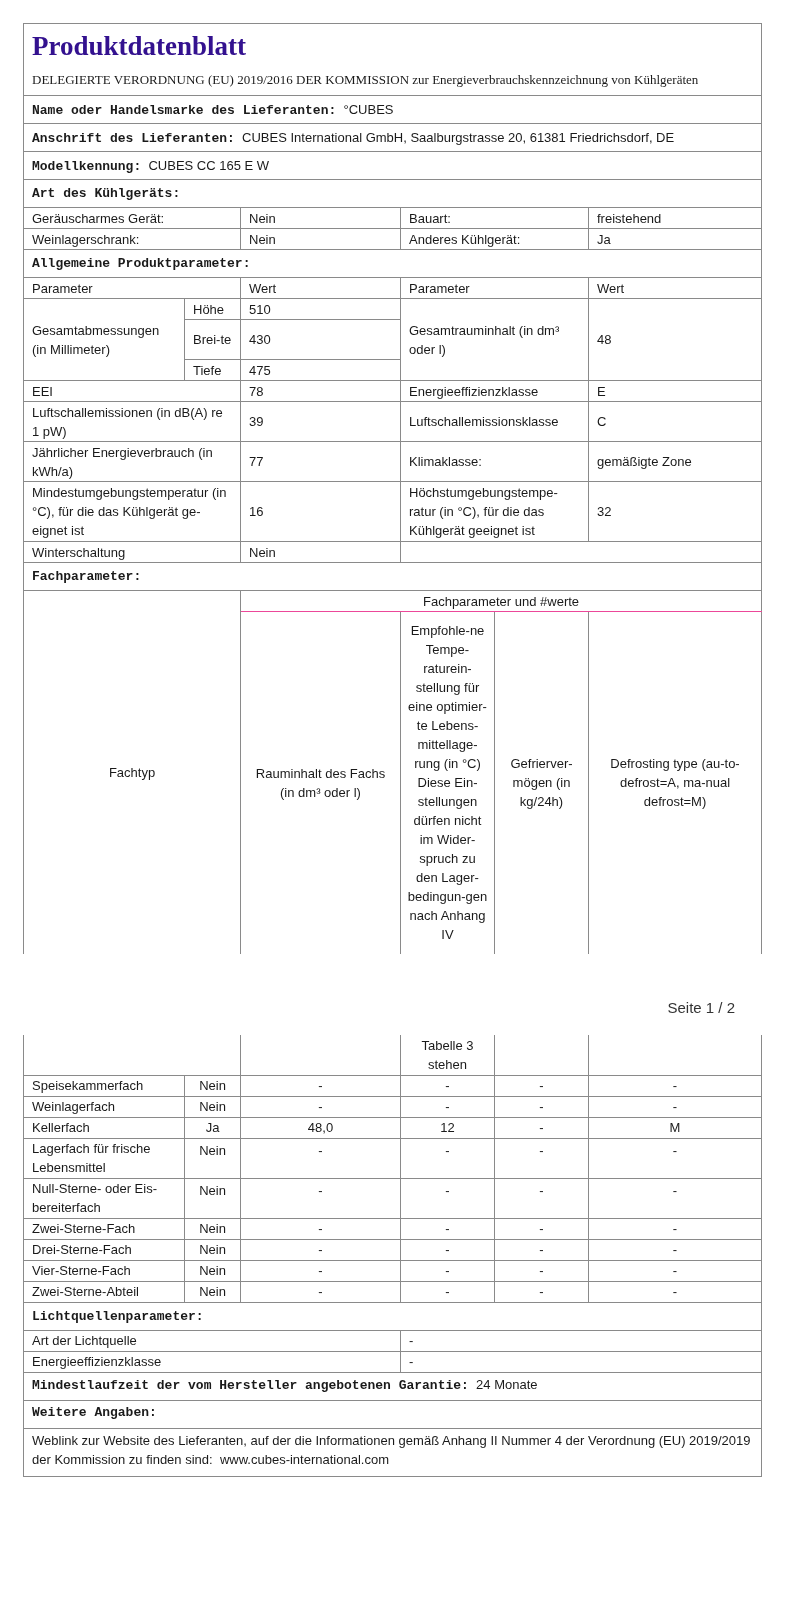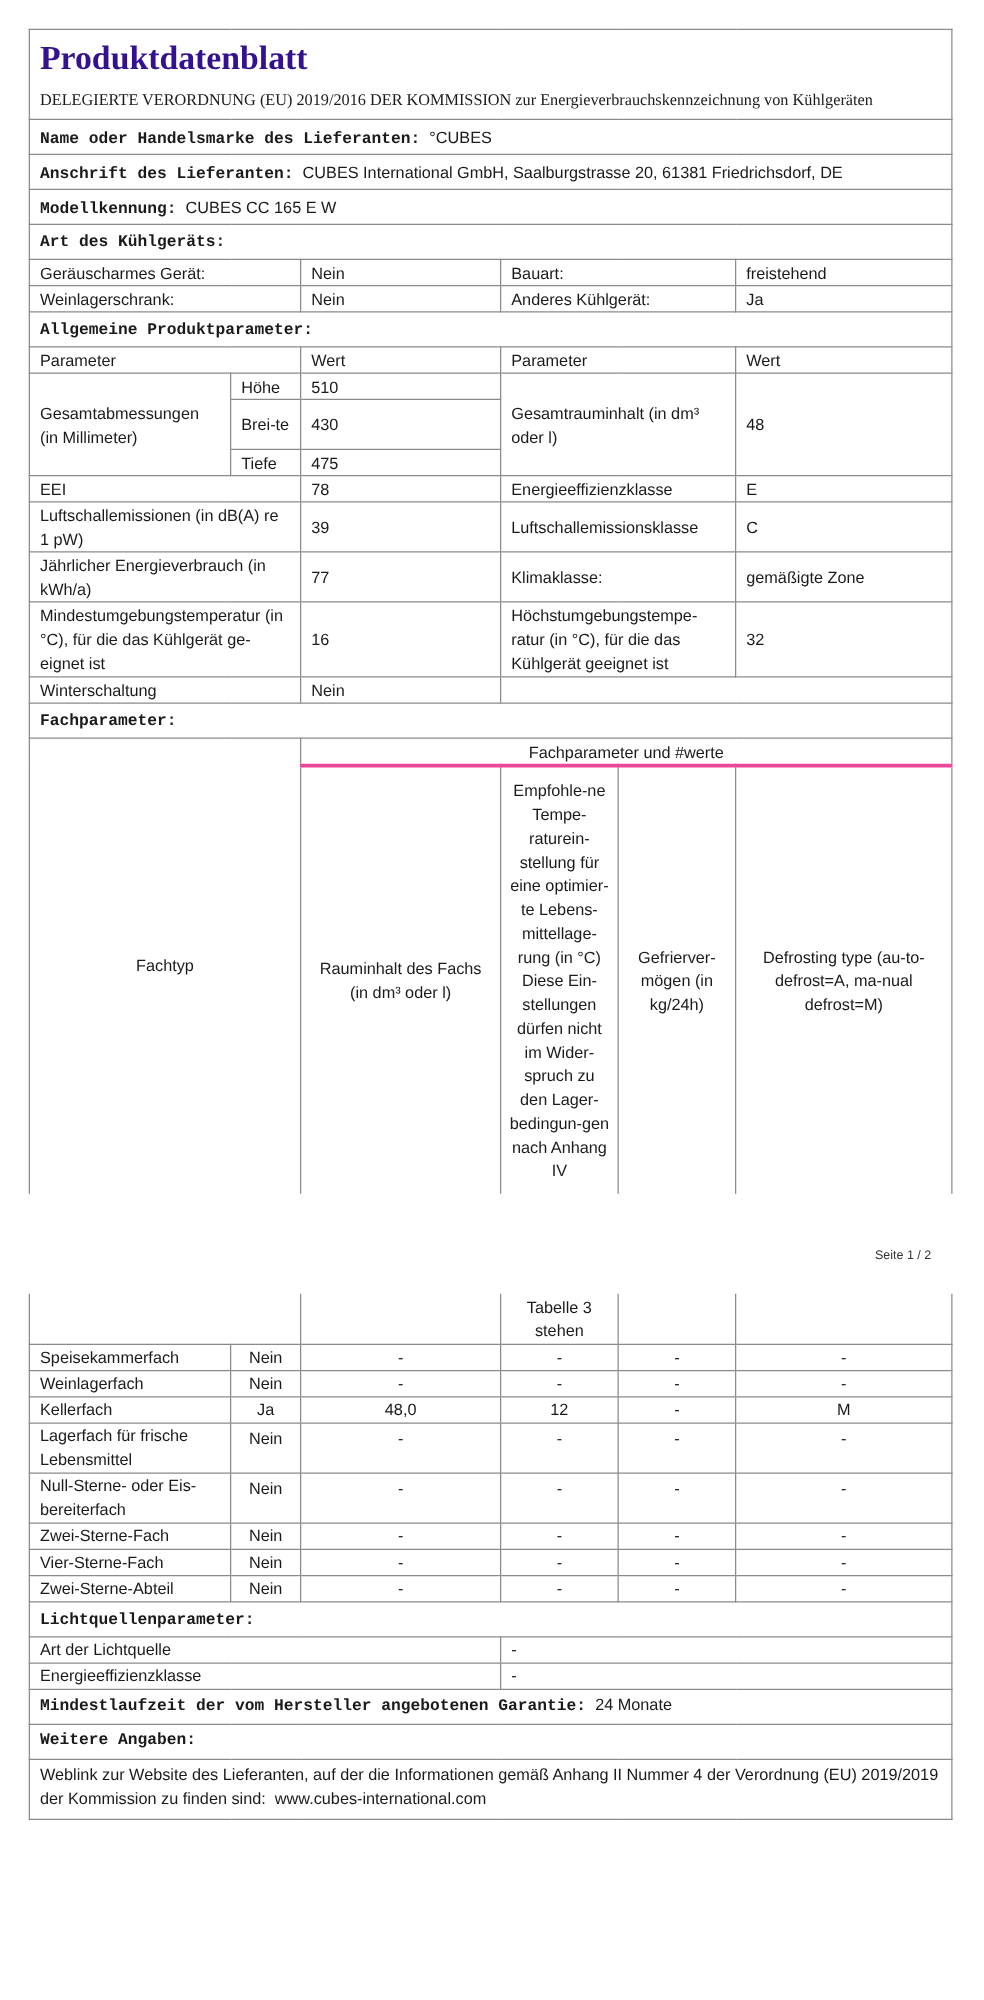"Fachparameter und #werte" td.c { border-bottom: 3px solid #ec4899 -> 1px solid #ec4899 }
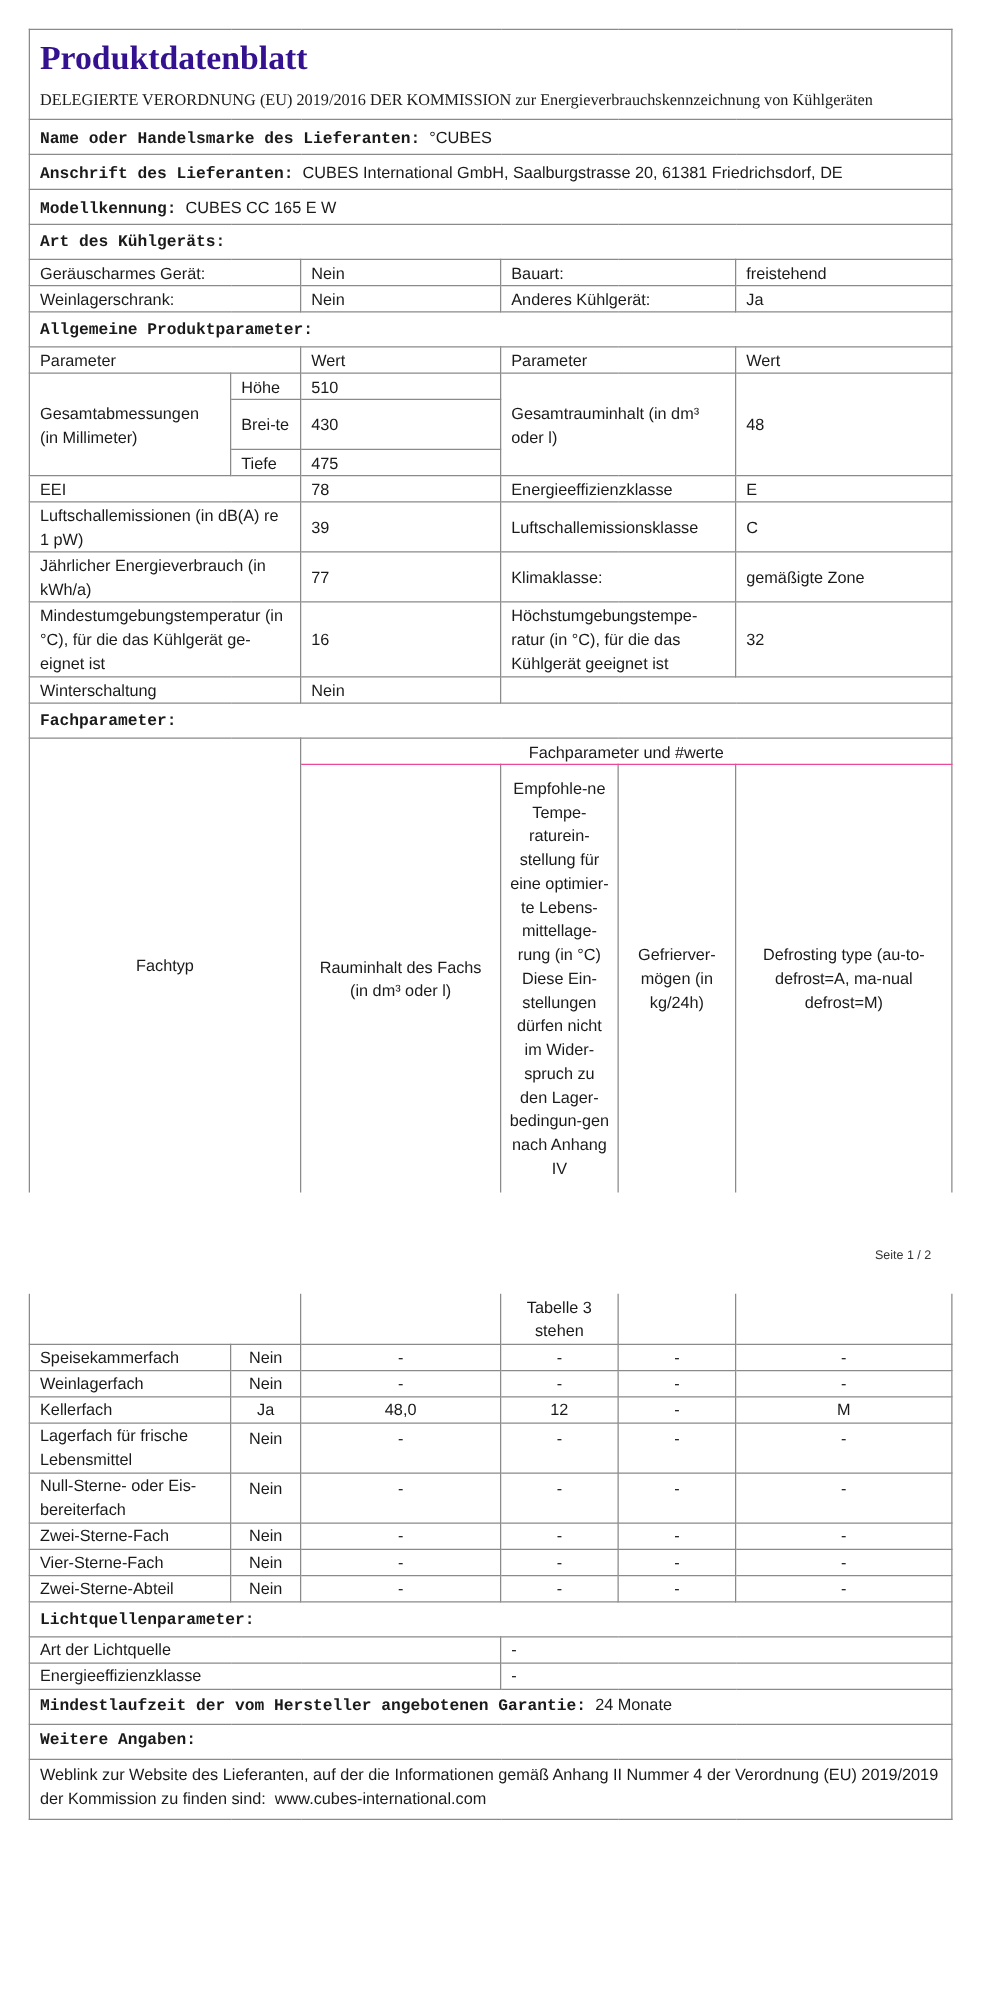"Seite 1 / 2" .page-num { font-size: 10px -> 15px; right: 42px -> 52px }
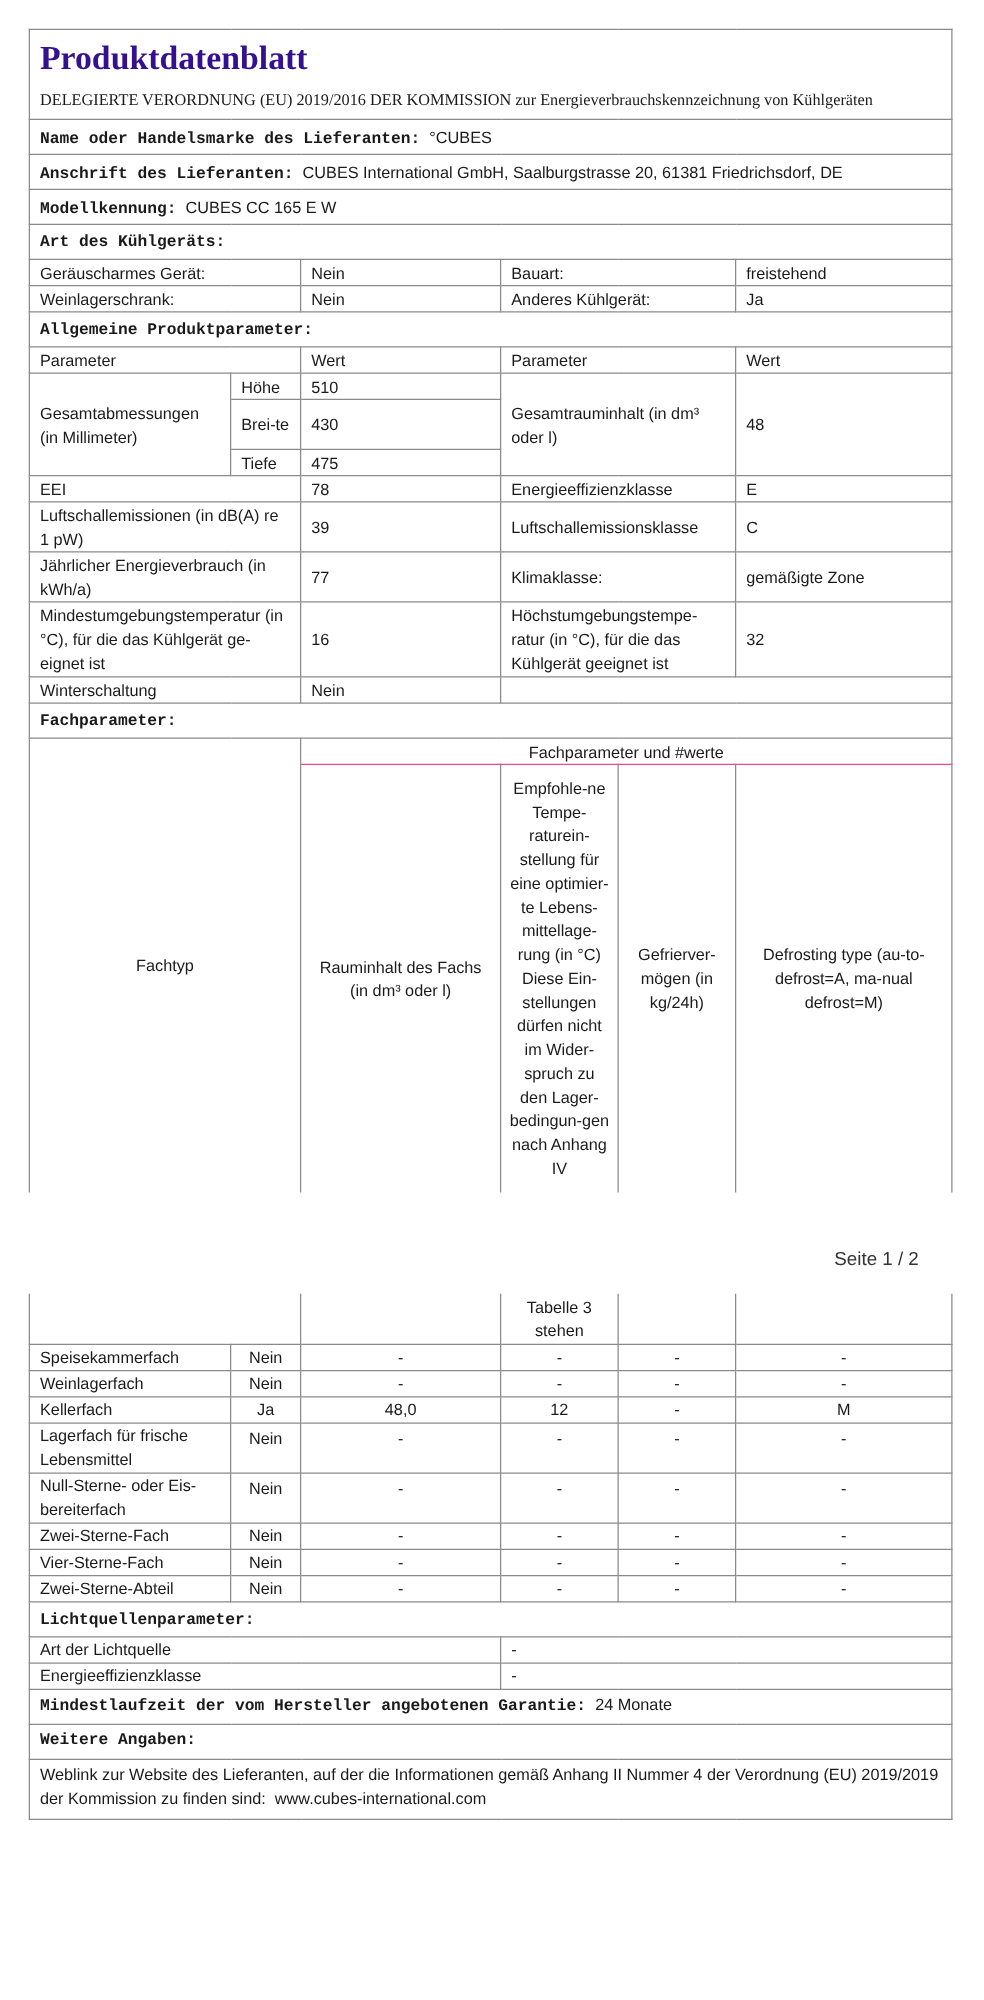"Drei-Sterne-Fach" tr { html: none -> <tr> <td>Drei-Sterne-Fach</td> <td>Nein</td> <td>-</td> <td>-</td> <td>-</td> <td>-</td> </tr> }
